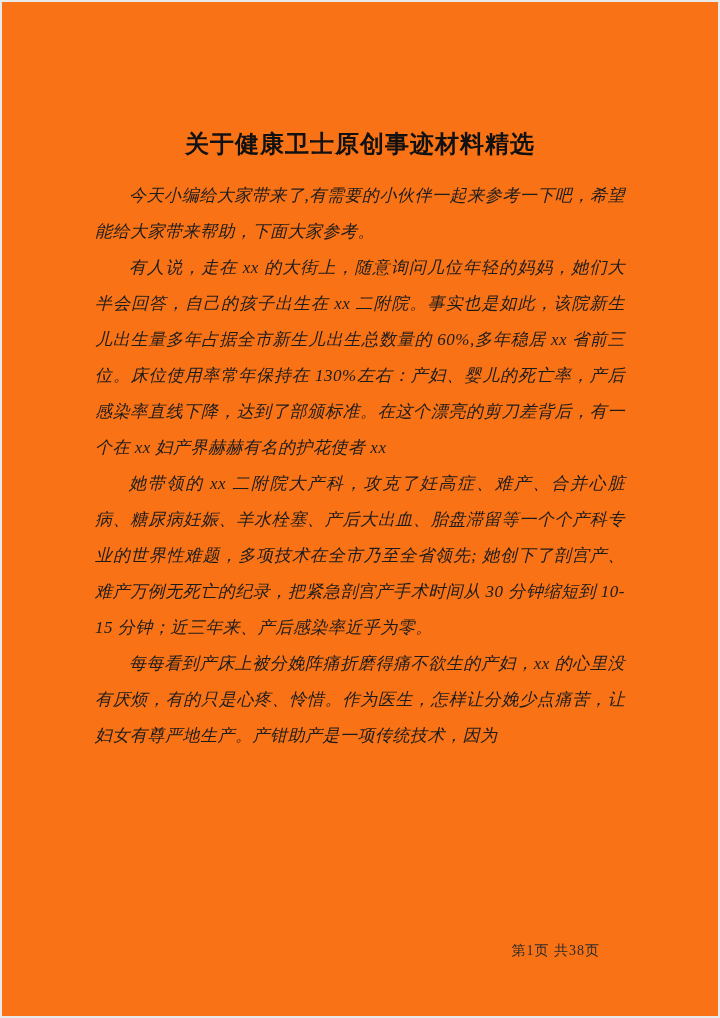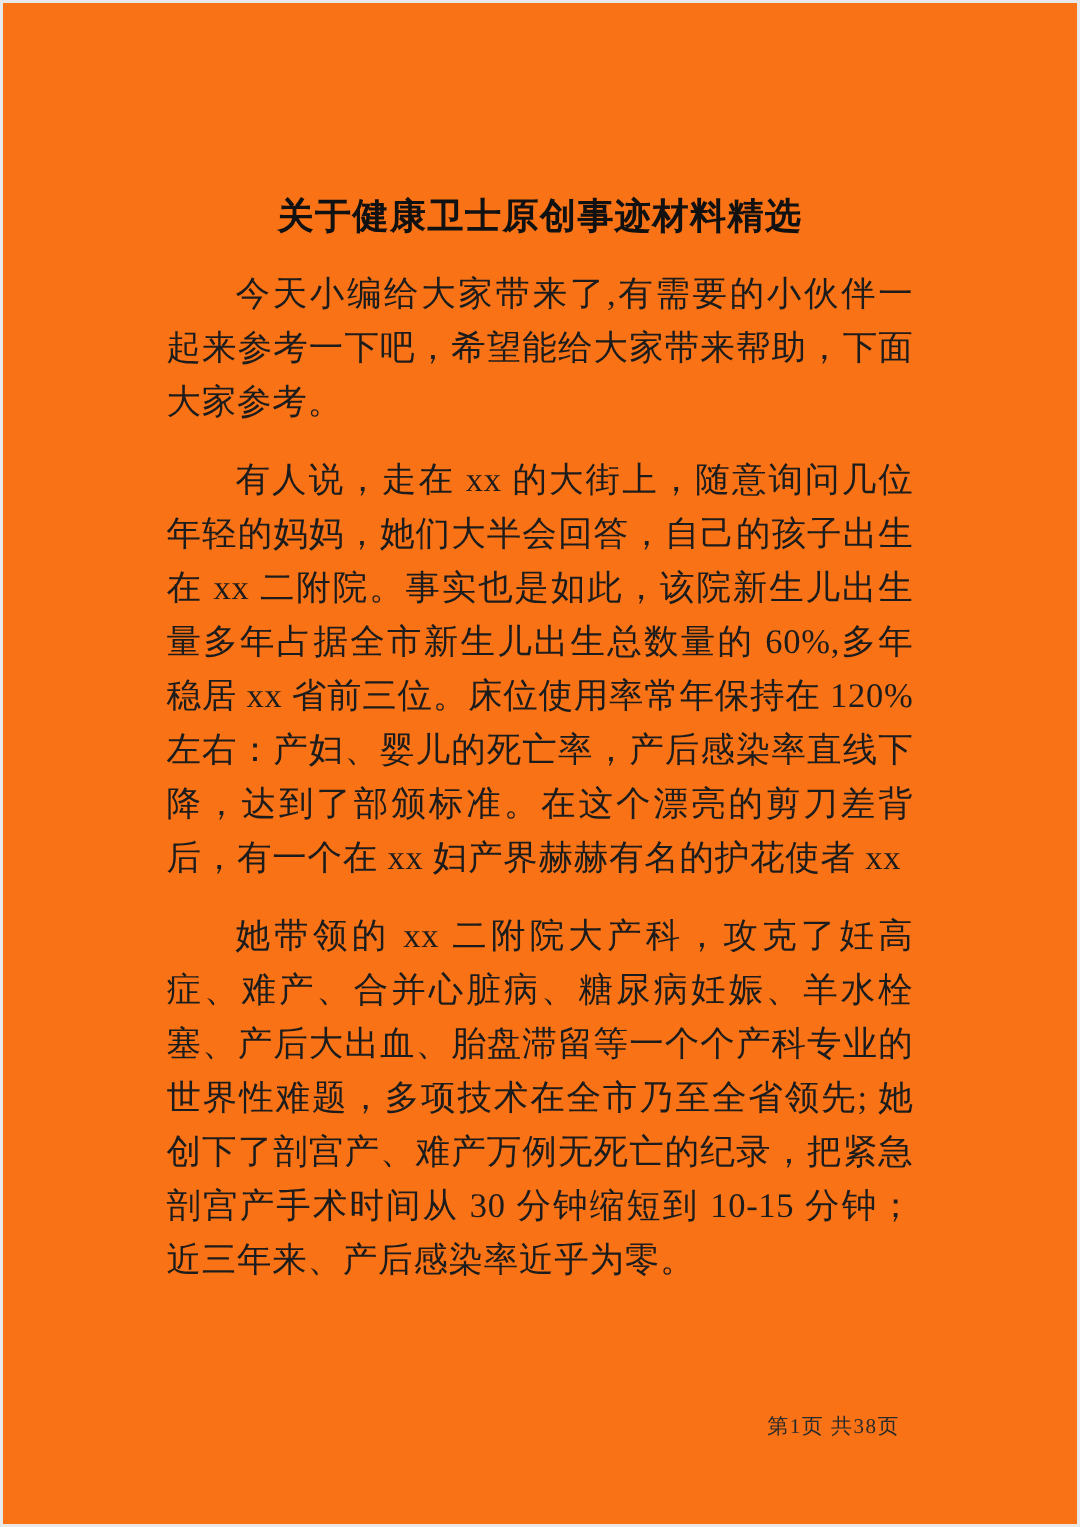"今天小编给大家带来了,有需要的小伙伴一起来参考一下吧，希望能给大家带来帮助，下面" .para { font-size: 23px -> 17px; font-style: none -> italic; margin: 16px -> 0 }
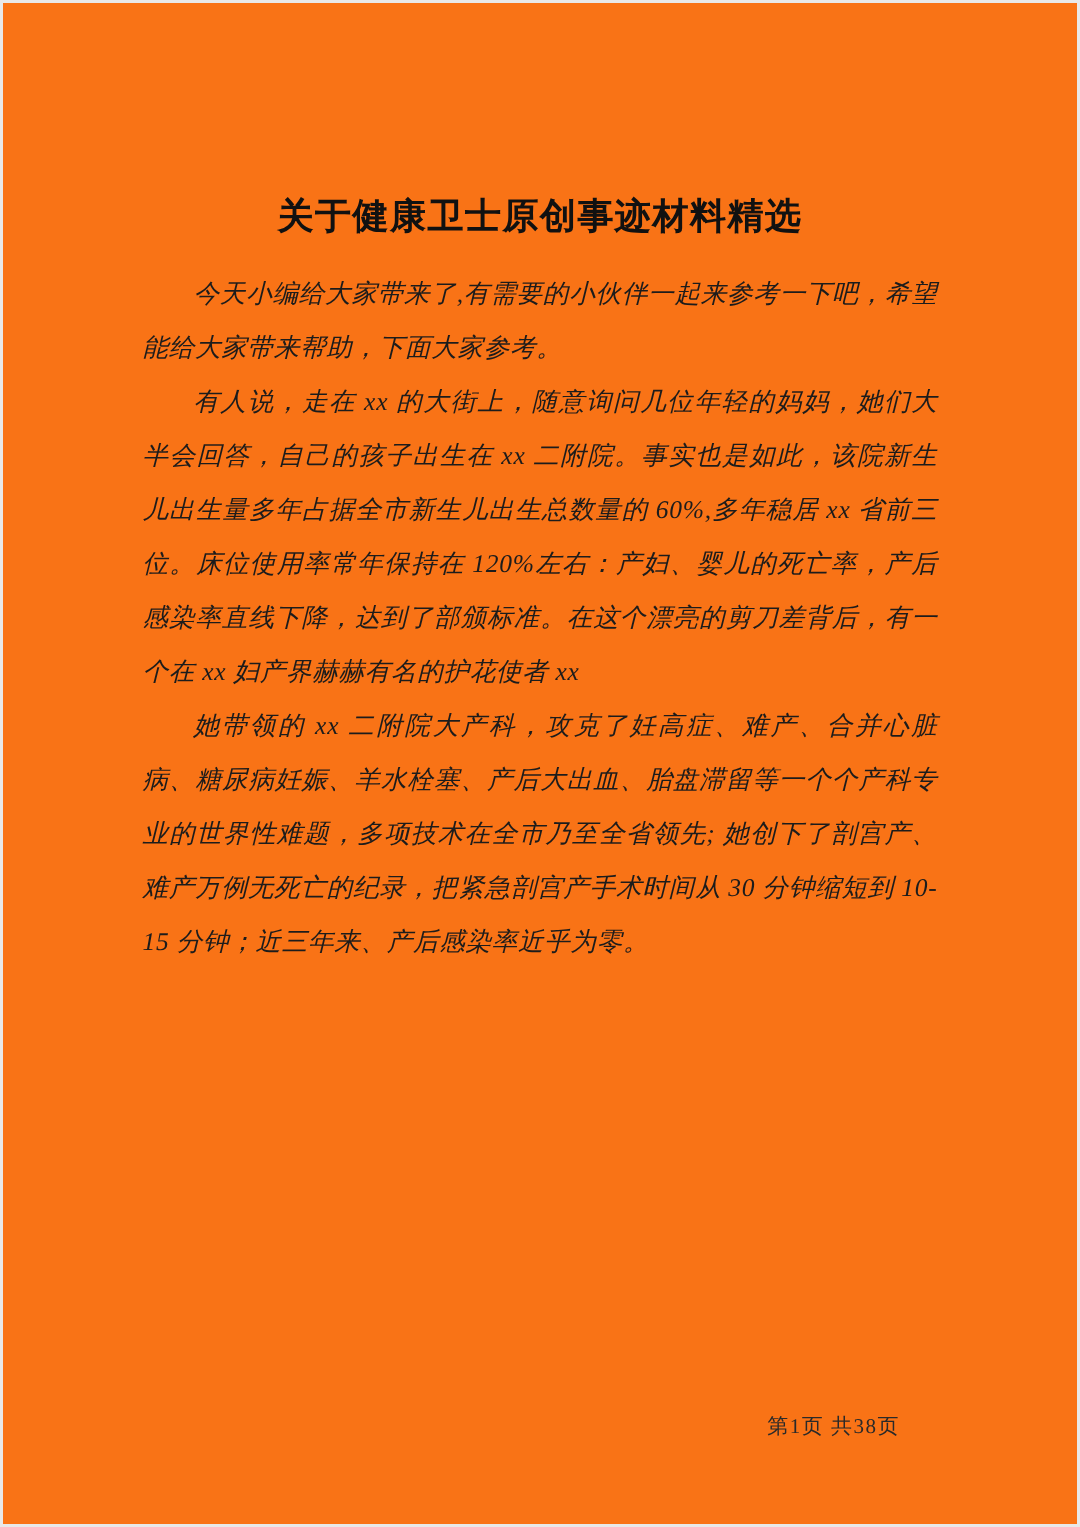"有人说，走在 xx" p.para { text: 120% -> 130% }
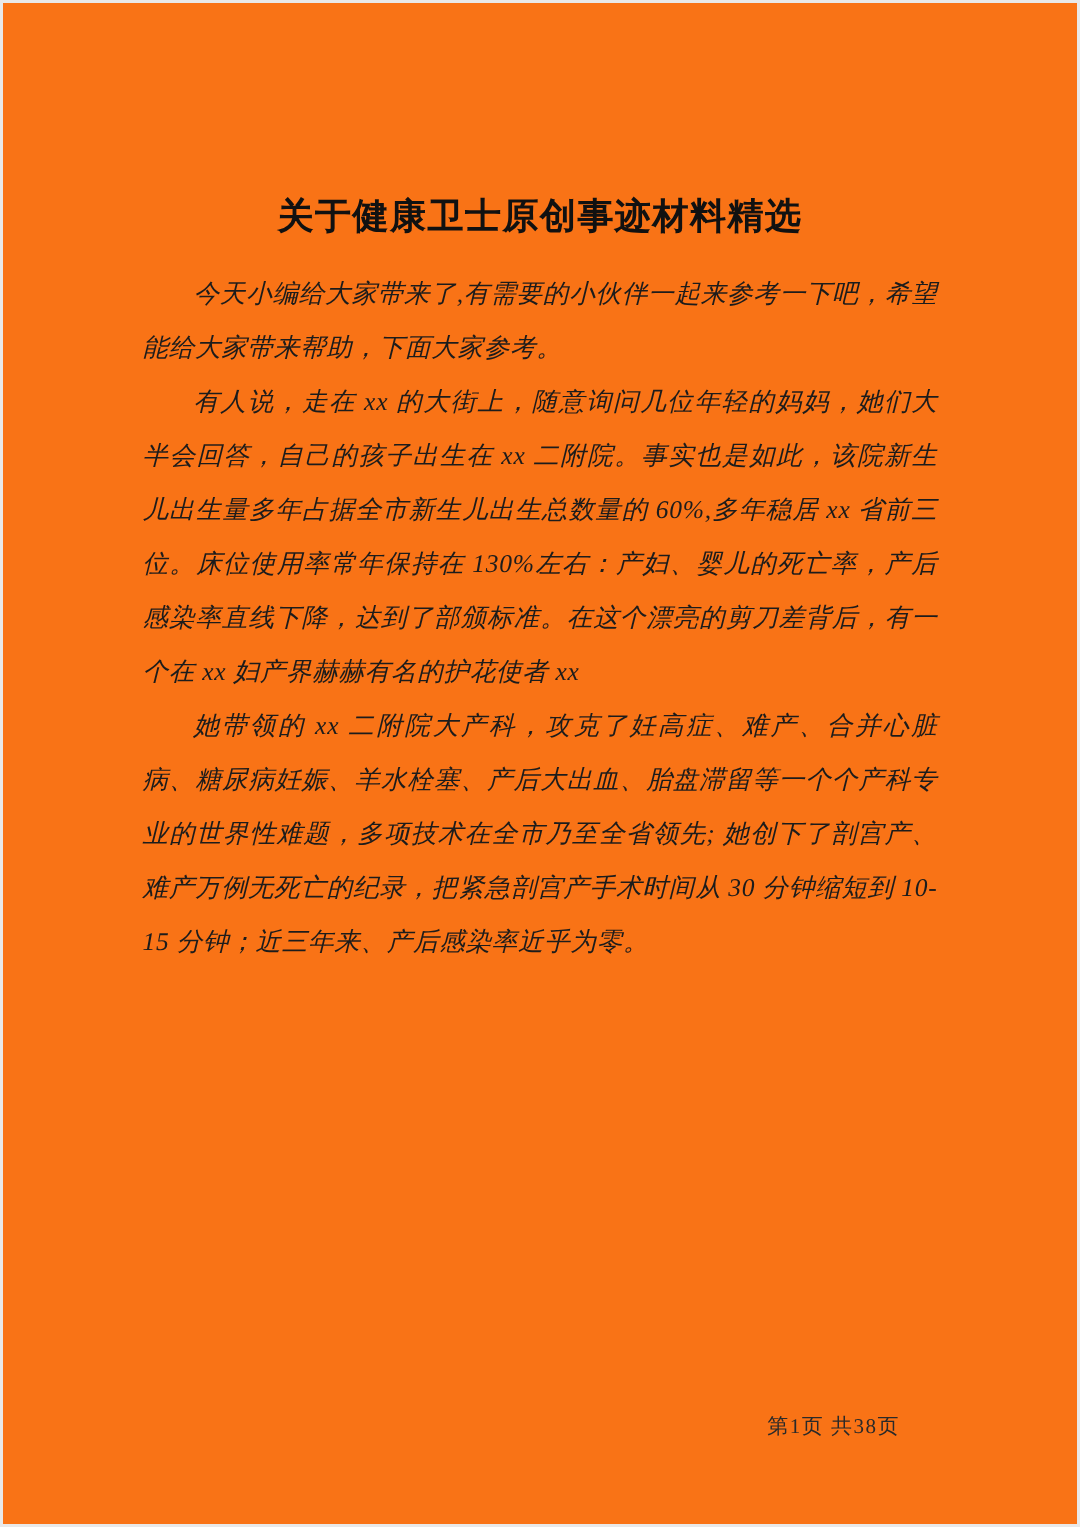"每每看到产床上被分娩阵痛折磨得痛不欲生的产妇，xx" p.para { html: none -> <p>每每看到产床上被分娩阵痛折磨得痛不欲生的产妇，xx 的心里没有厌烦，有的只是心疼、怜惜。作为医生，怎样让分娩少点痛苦，让妇女有尊严地生产。产钳助产是一项传统技术，因为</p> }
